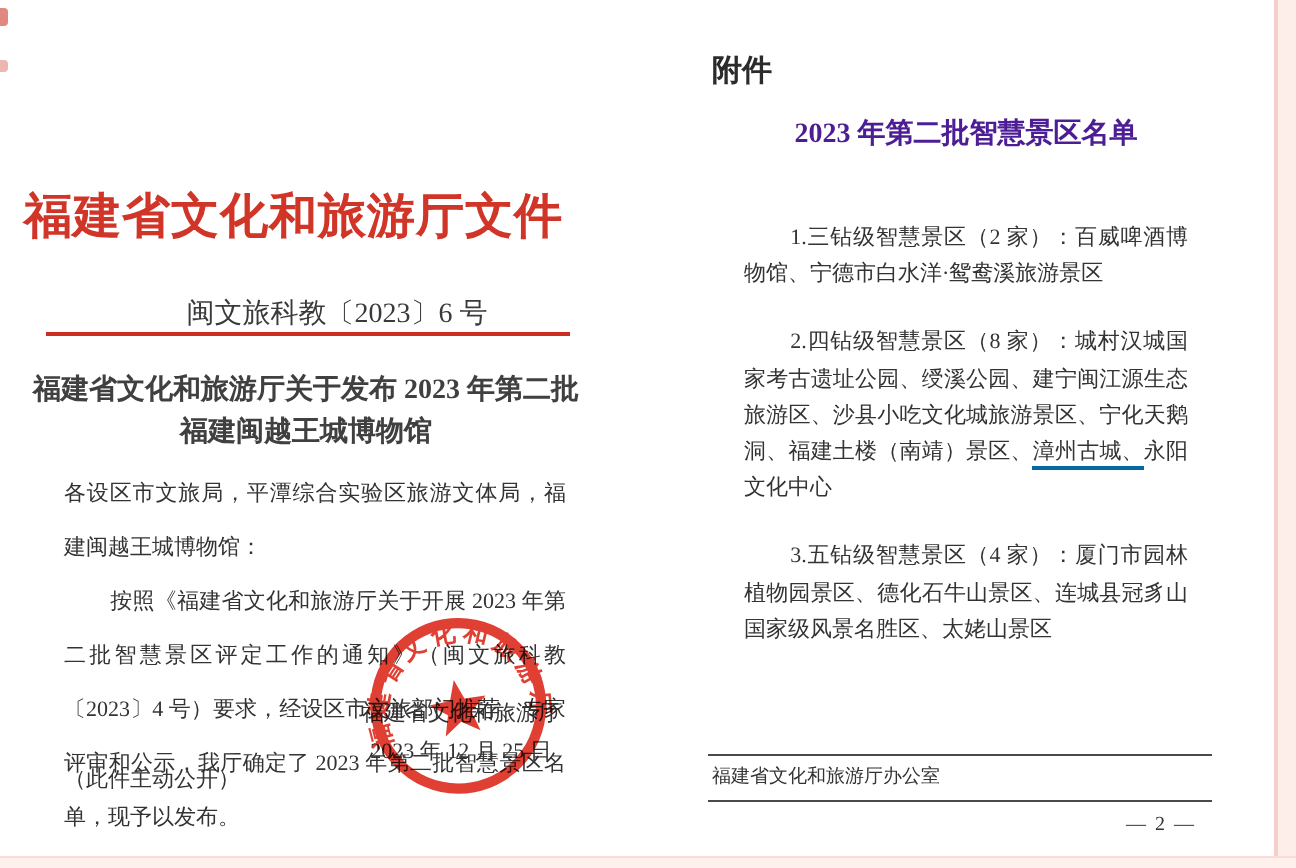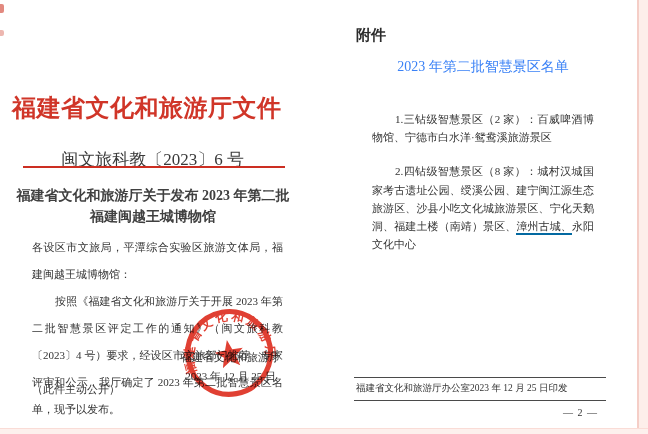"2023 年第二批智慧景区名单" .p2-title { color: #3b82f6 -> #4c1d95; font-weight: normal -> bold }
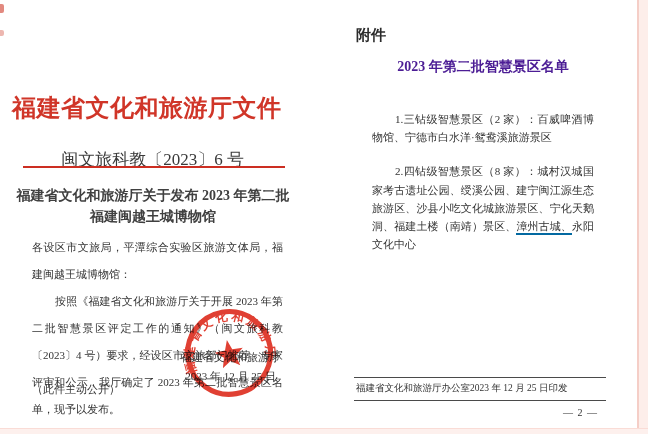"闽文旅科教〔2023〕6 号" .doc-number { font-size: 17px -> 14px; left: 0 -> 16px }
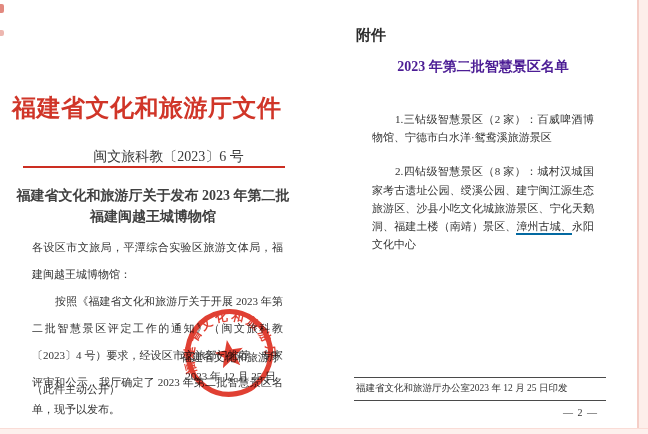"3.五钻级智慧景区（4" p.indent { html: none -> <p>3.五钻级智慧景区（4 家）：厦门市园林植物园景区、德化石牛山景区、连城县冠豸山国家级风景名胜区、太姥山景区</p> }
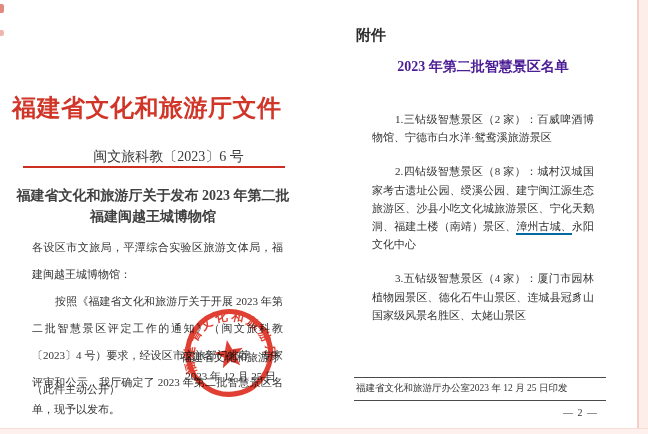"2023 年 12 月 25 日印发" span { html: <span>2023 年 12 月 25 日印发</span> -> none }
